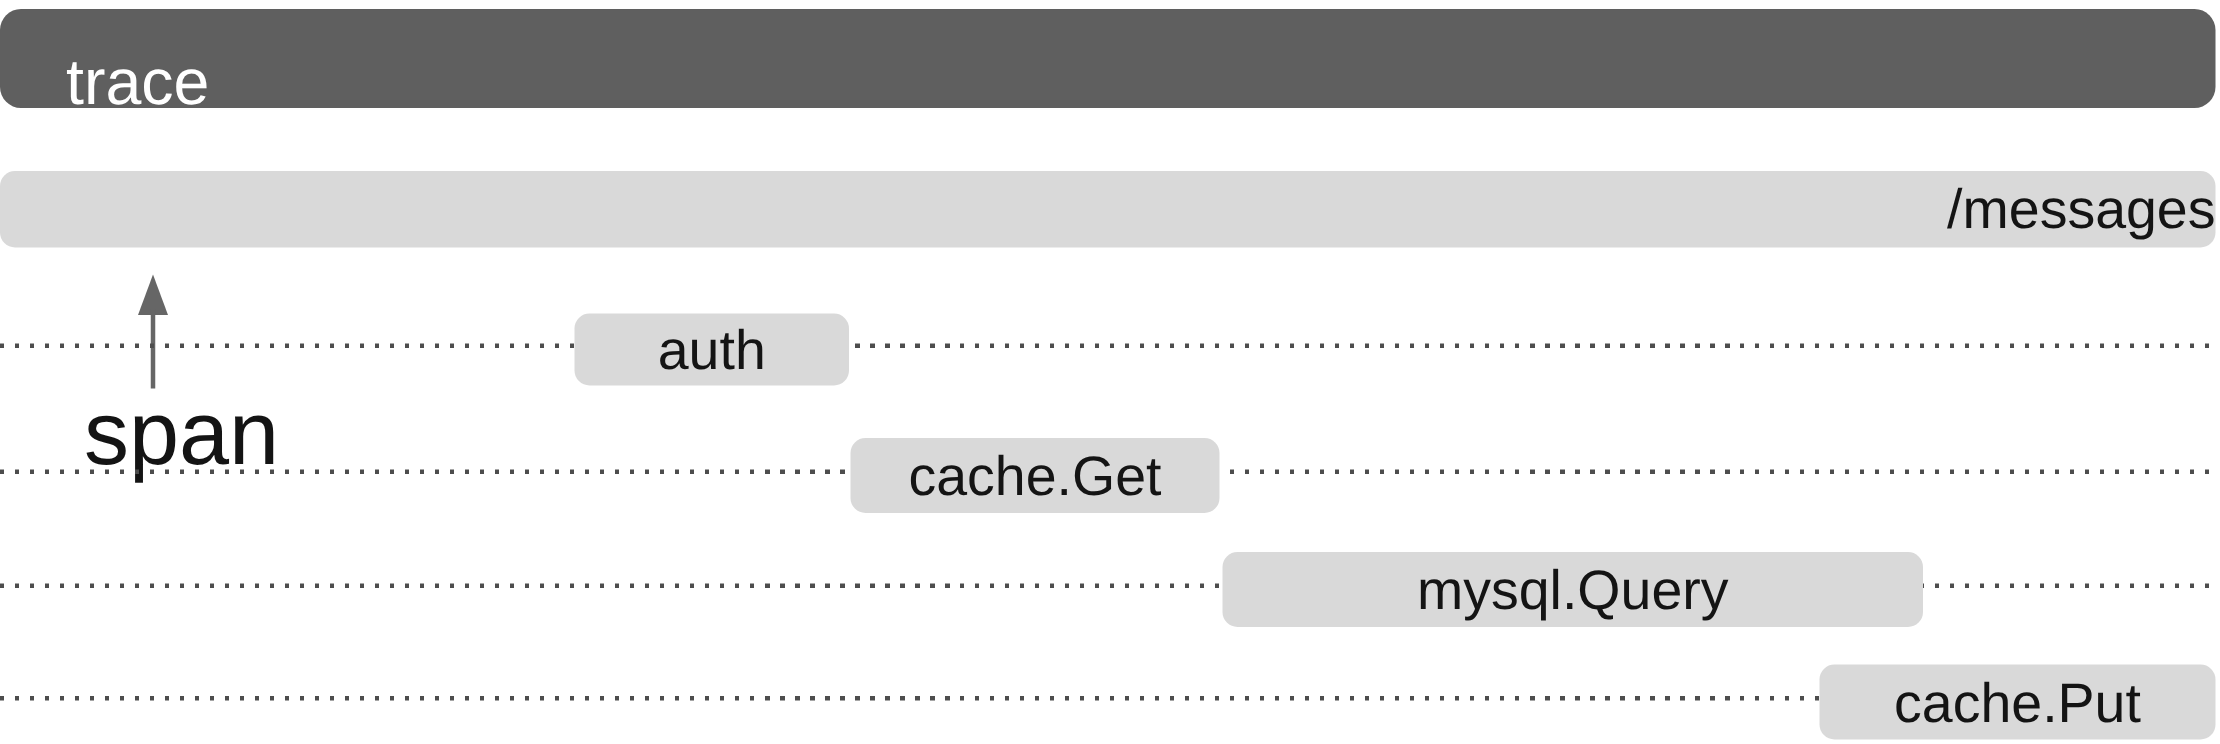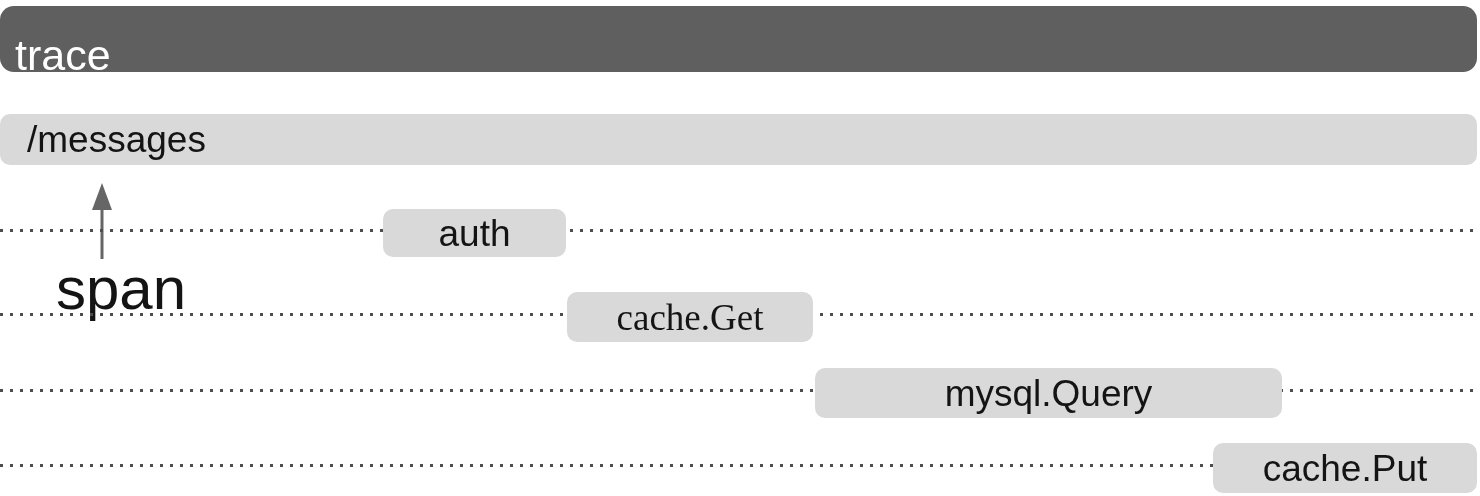"trace" .trace-bar .label { padding-left: 15px -> 44px }
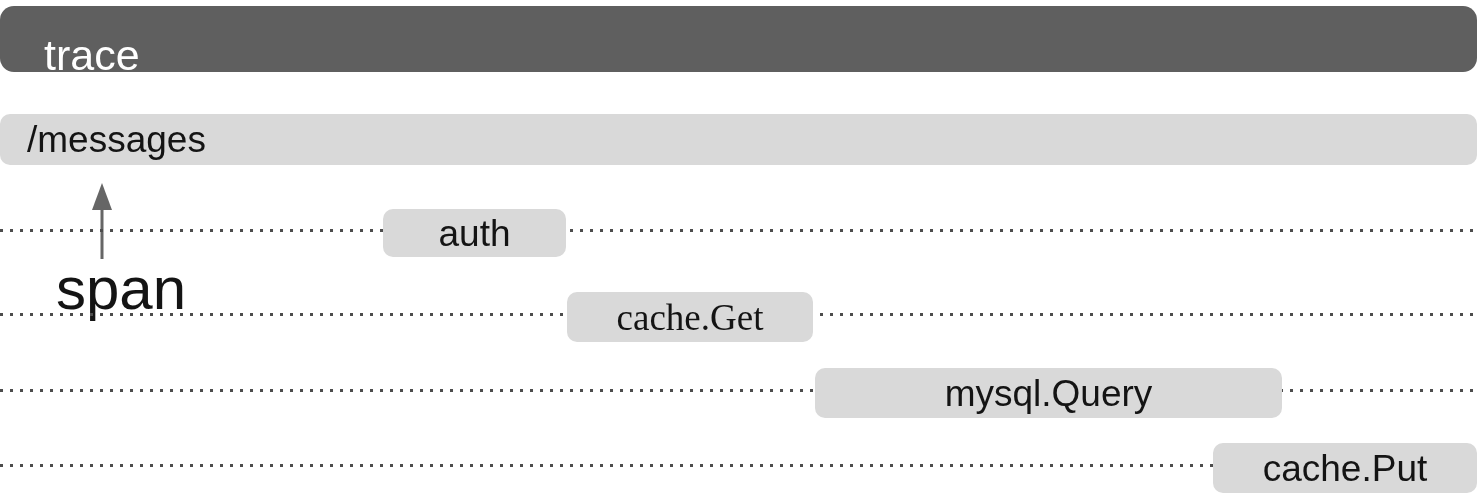"/messages" .root-bar { justify-content: none -> flex-end }
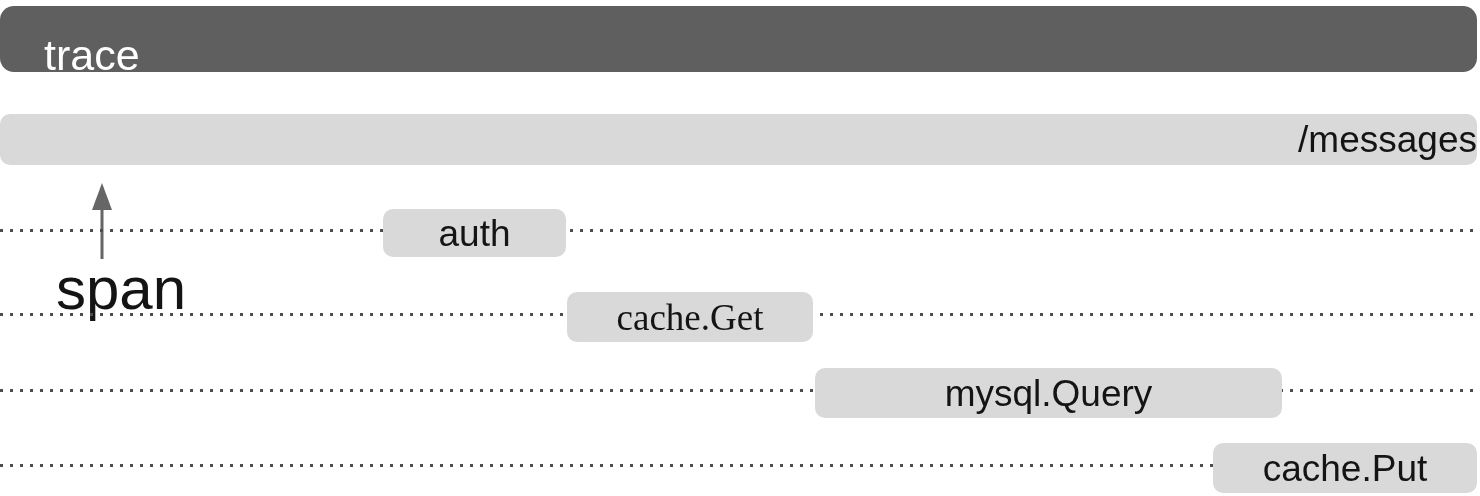"cache.Get" div.span-box { font-family: Liberation Serif, serif -> none }
